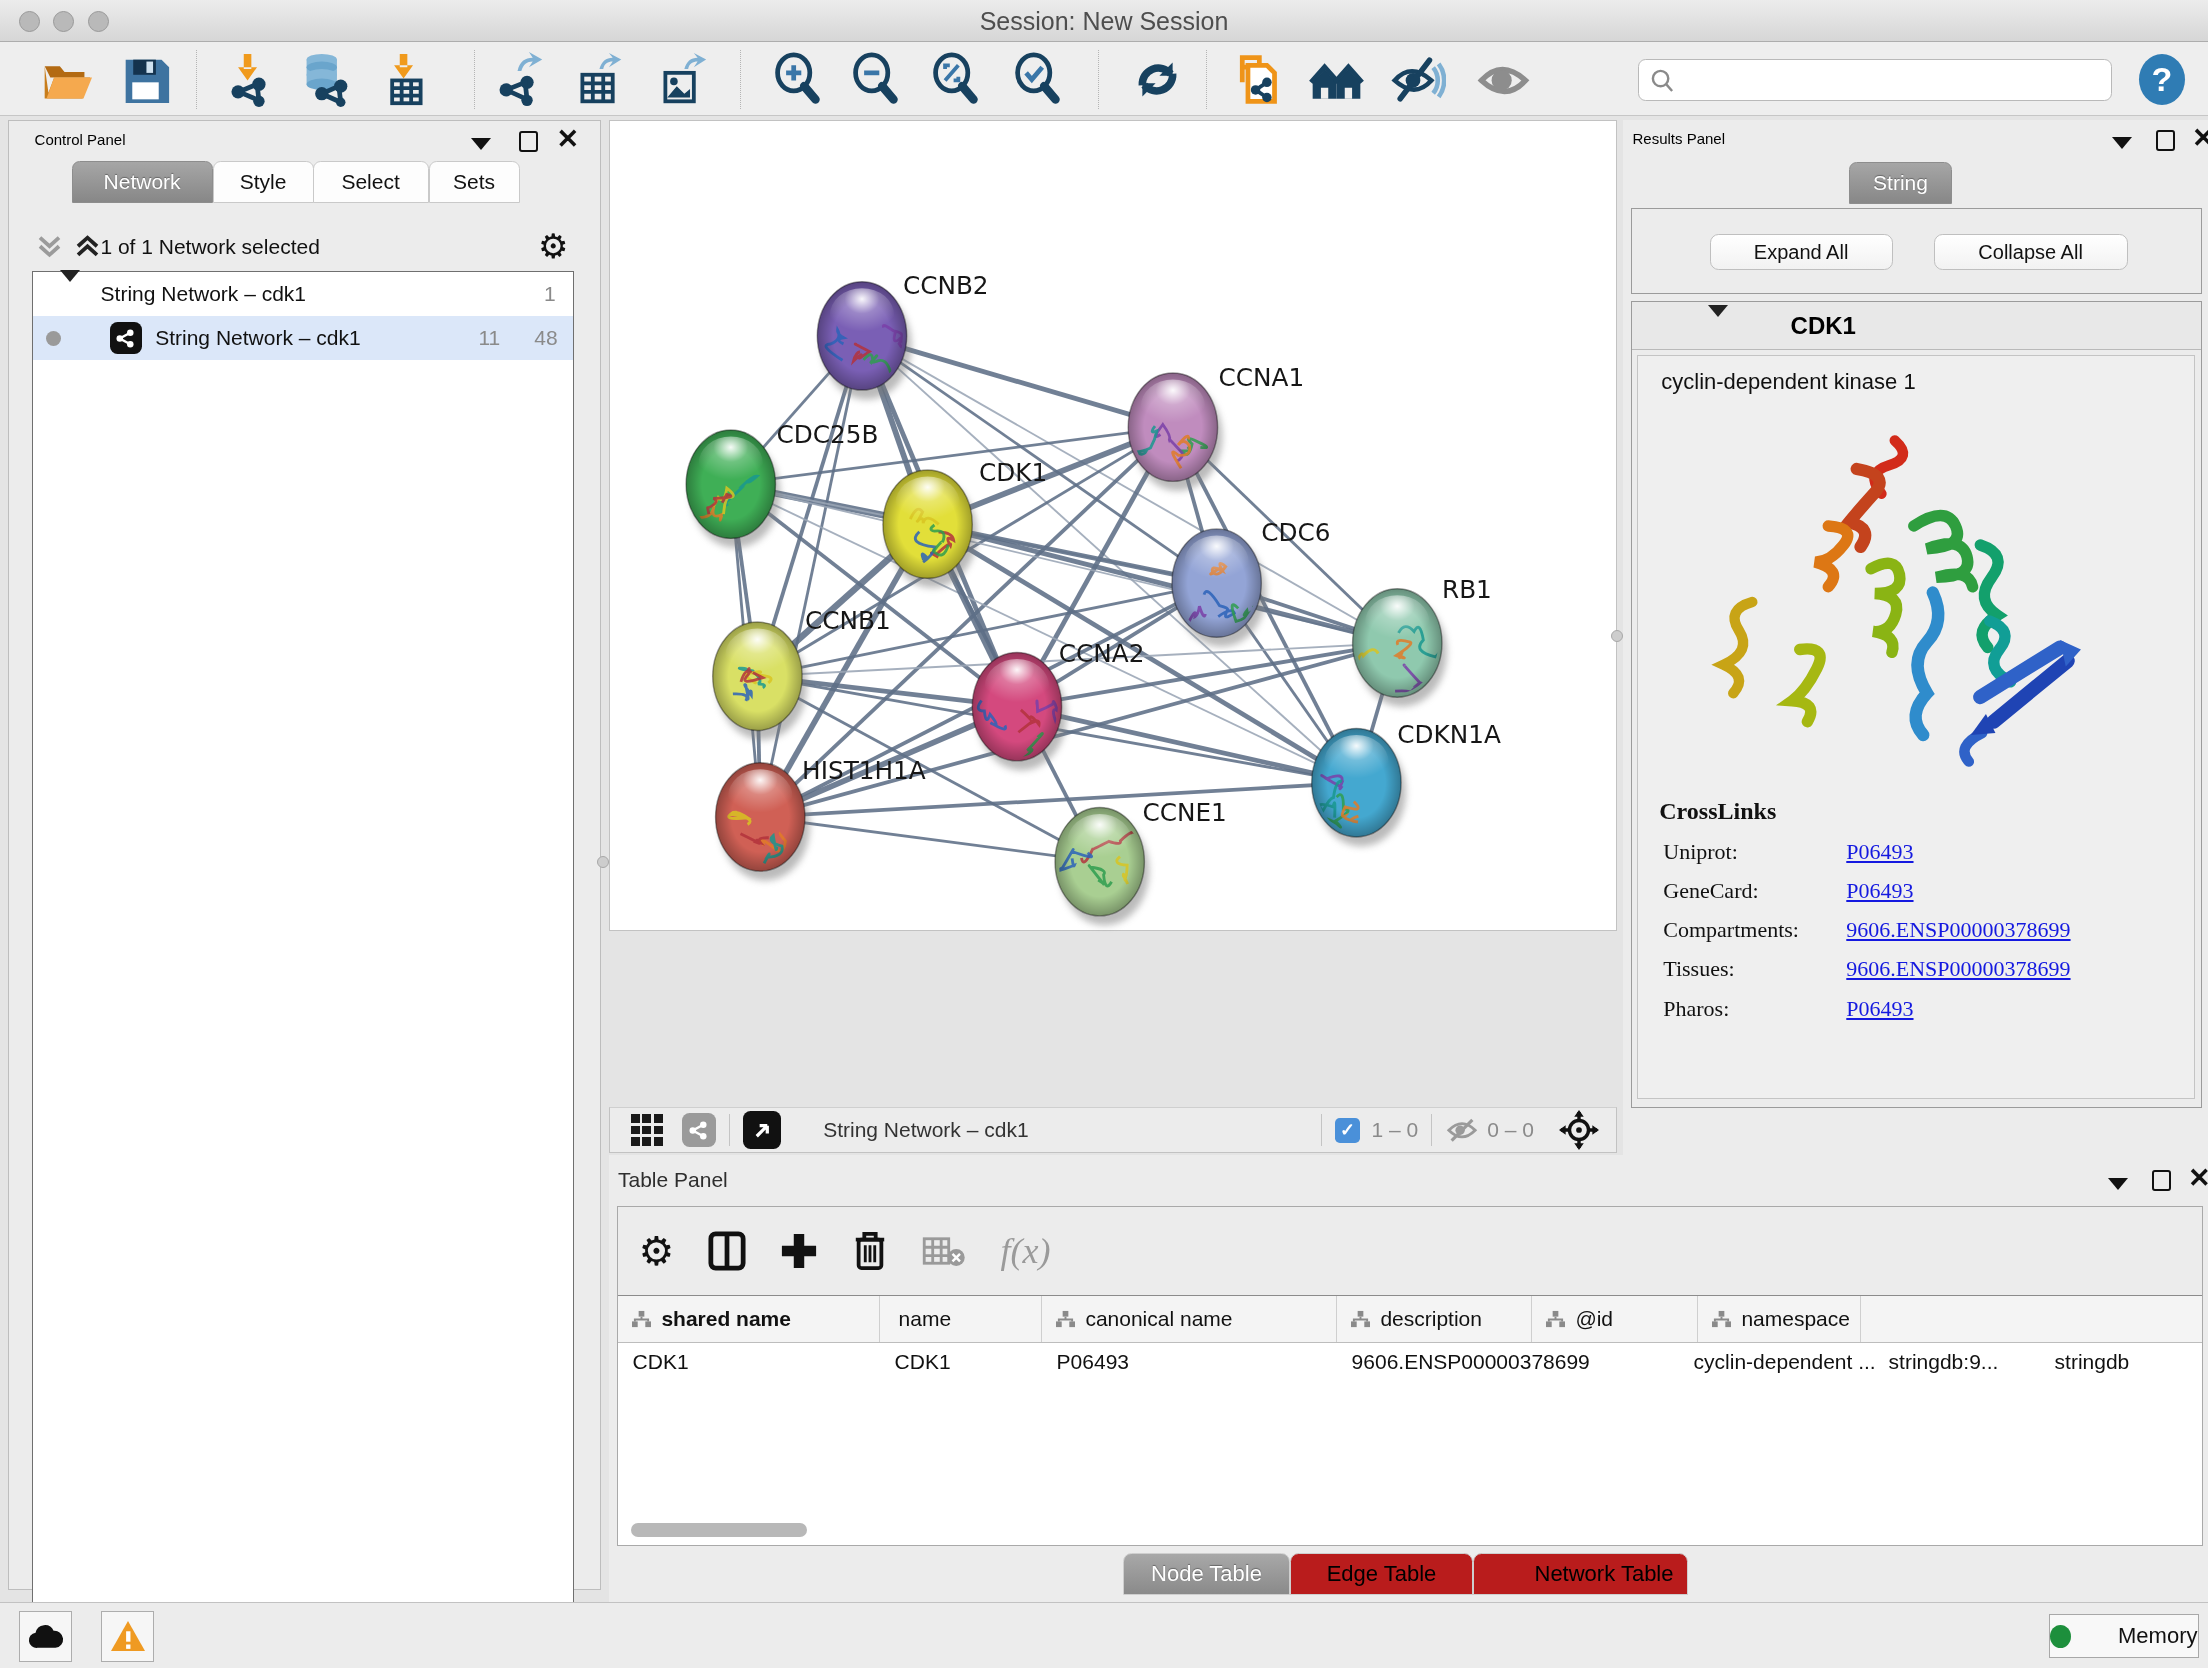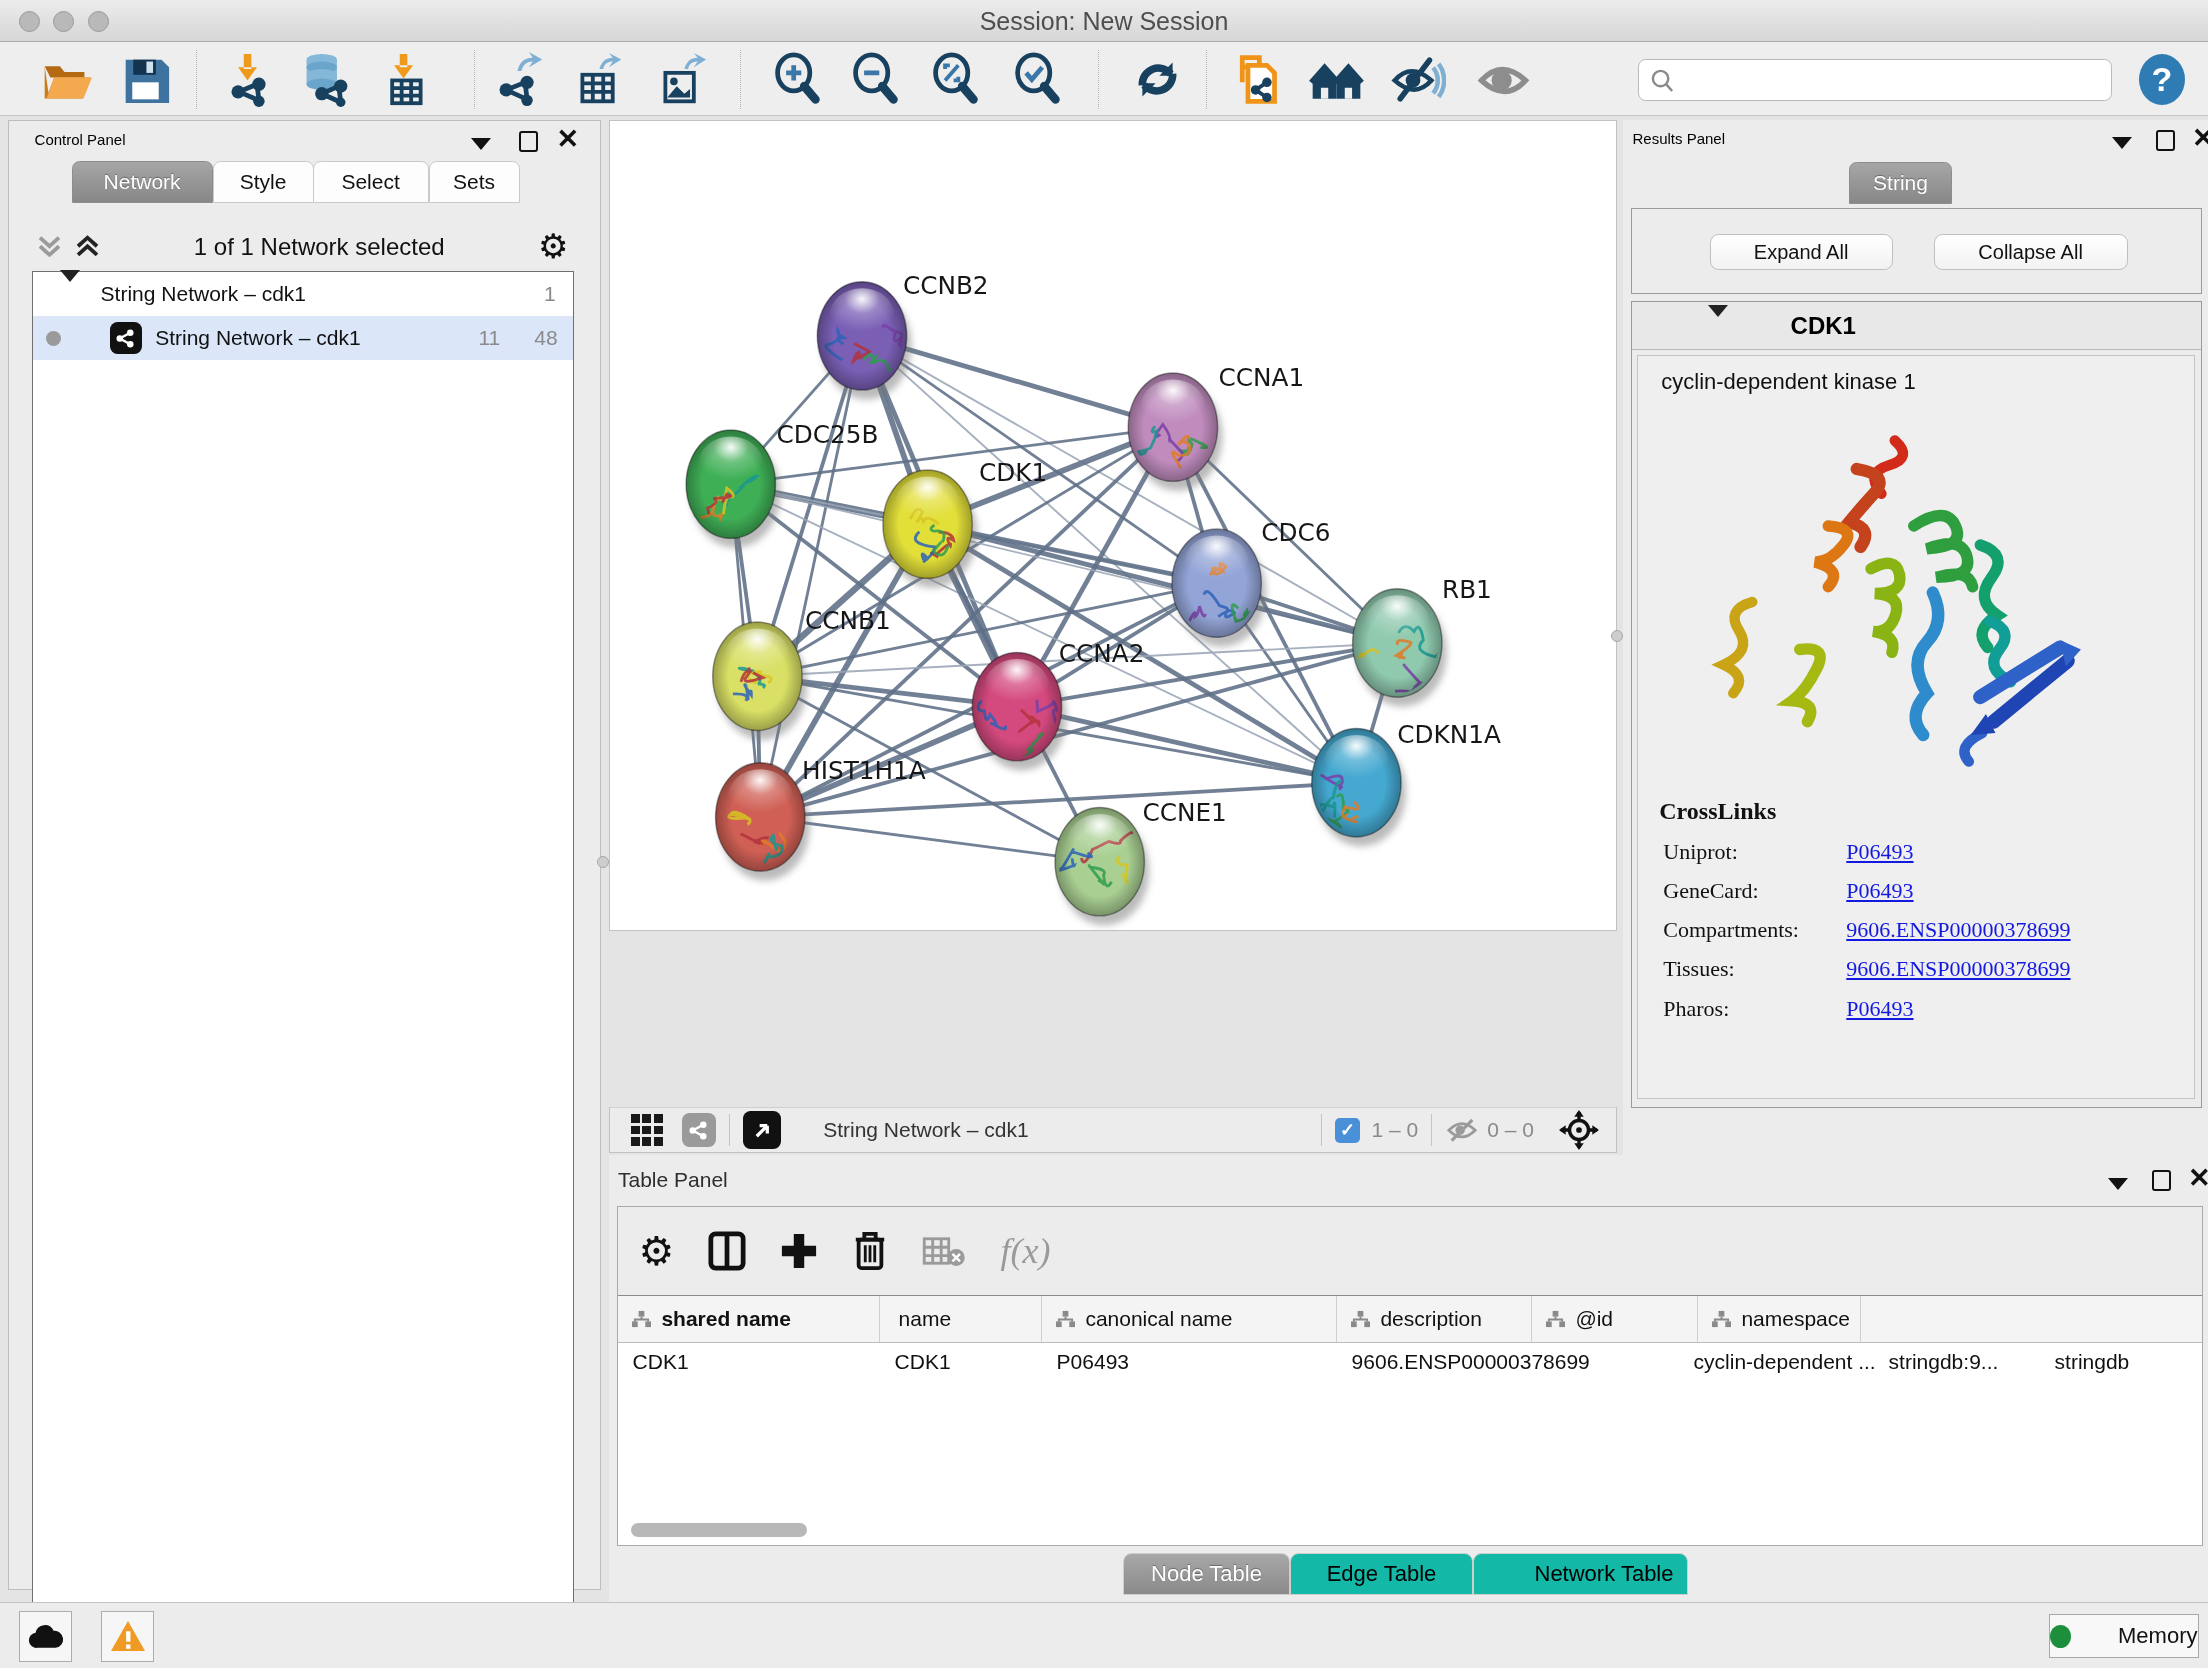"1 of 1 Network selected" span { font-size: 24px -> 21px; text-align: center -> none }
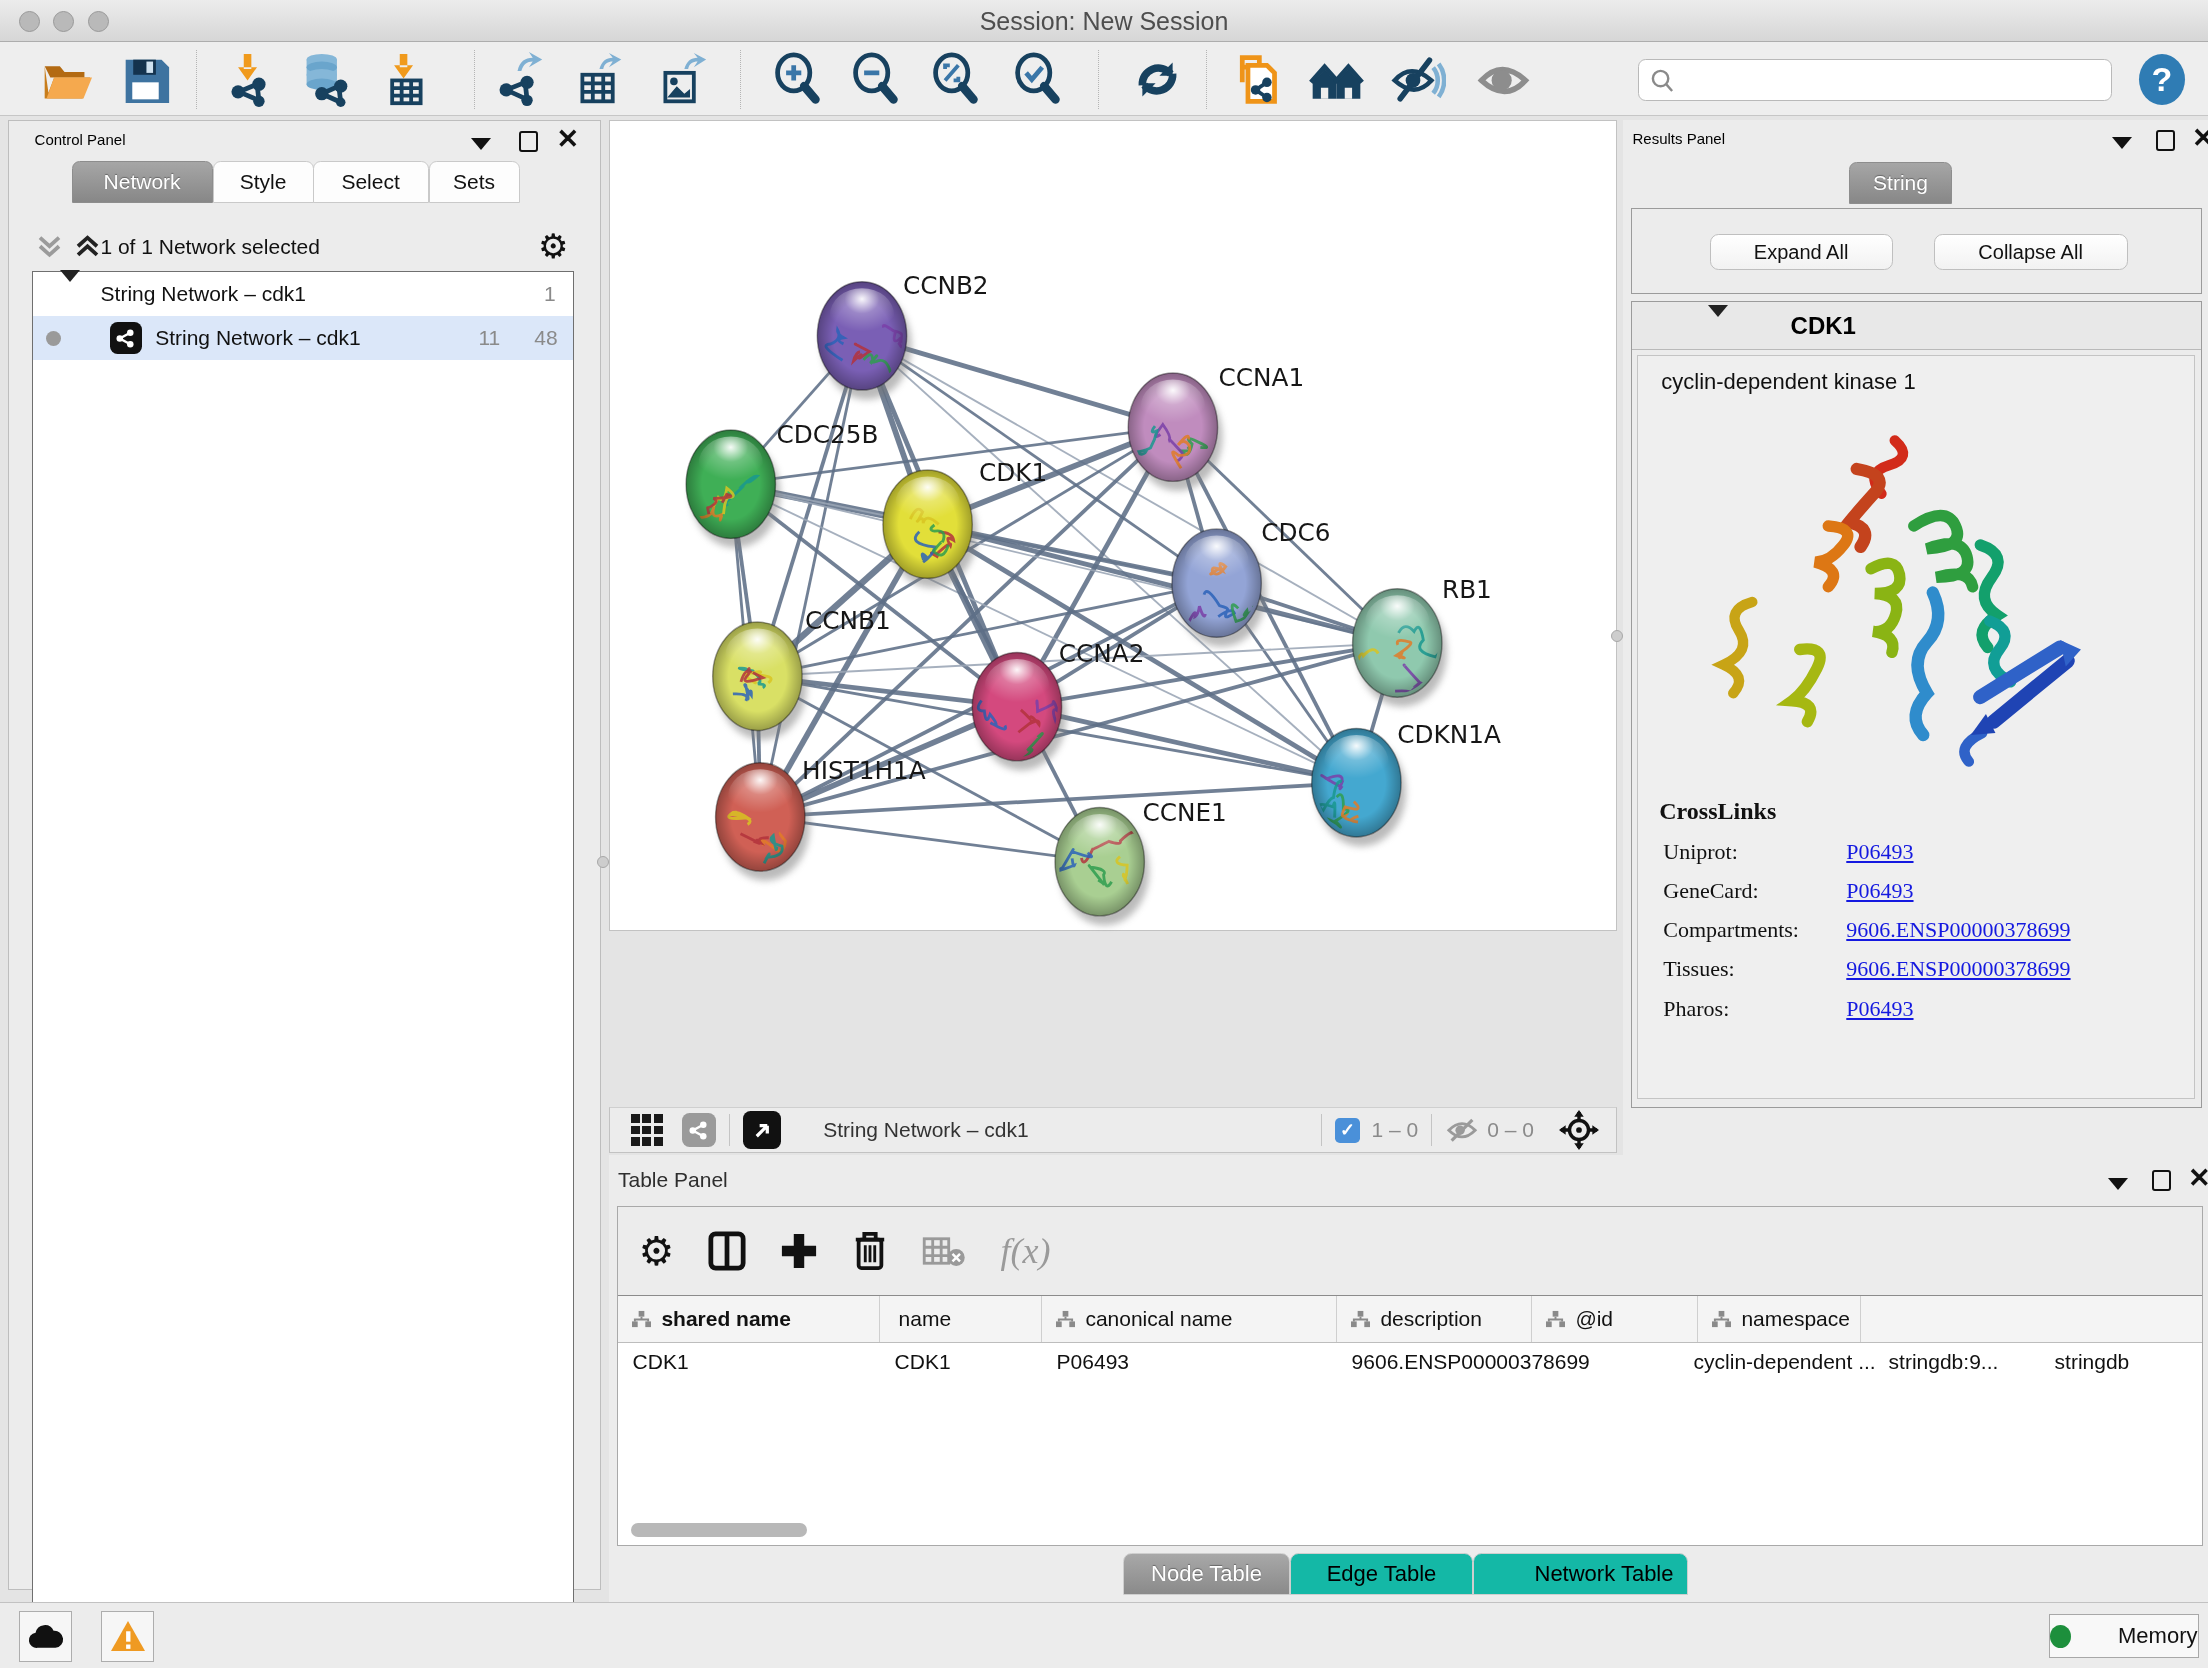"Edge Table" .btab { background: #14b8a6 -> #b91c1c }
